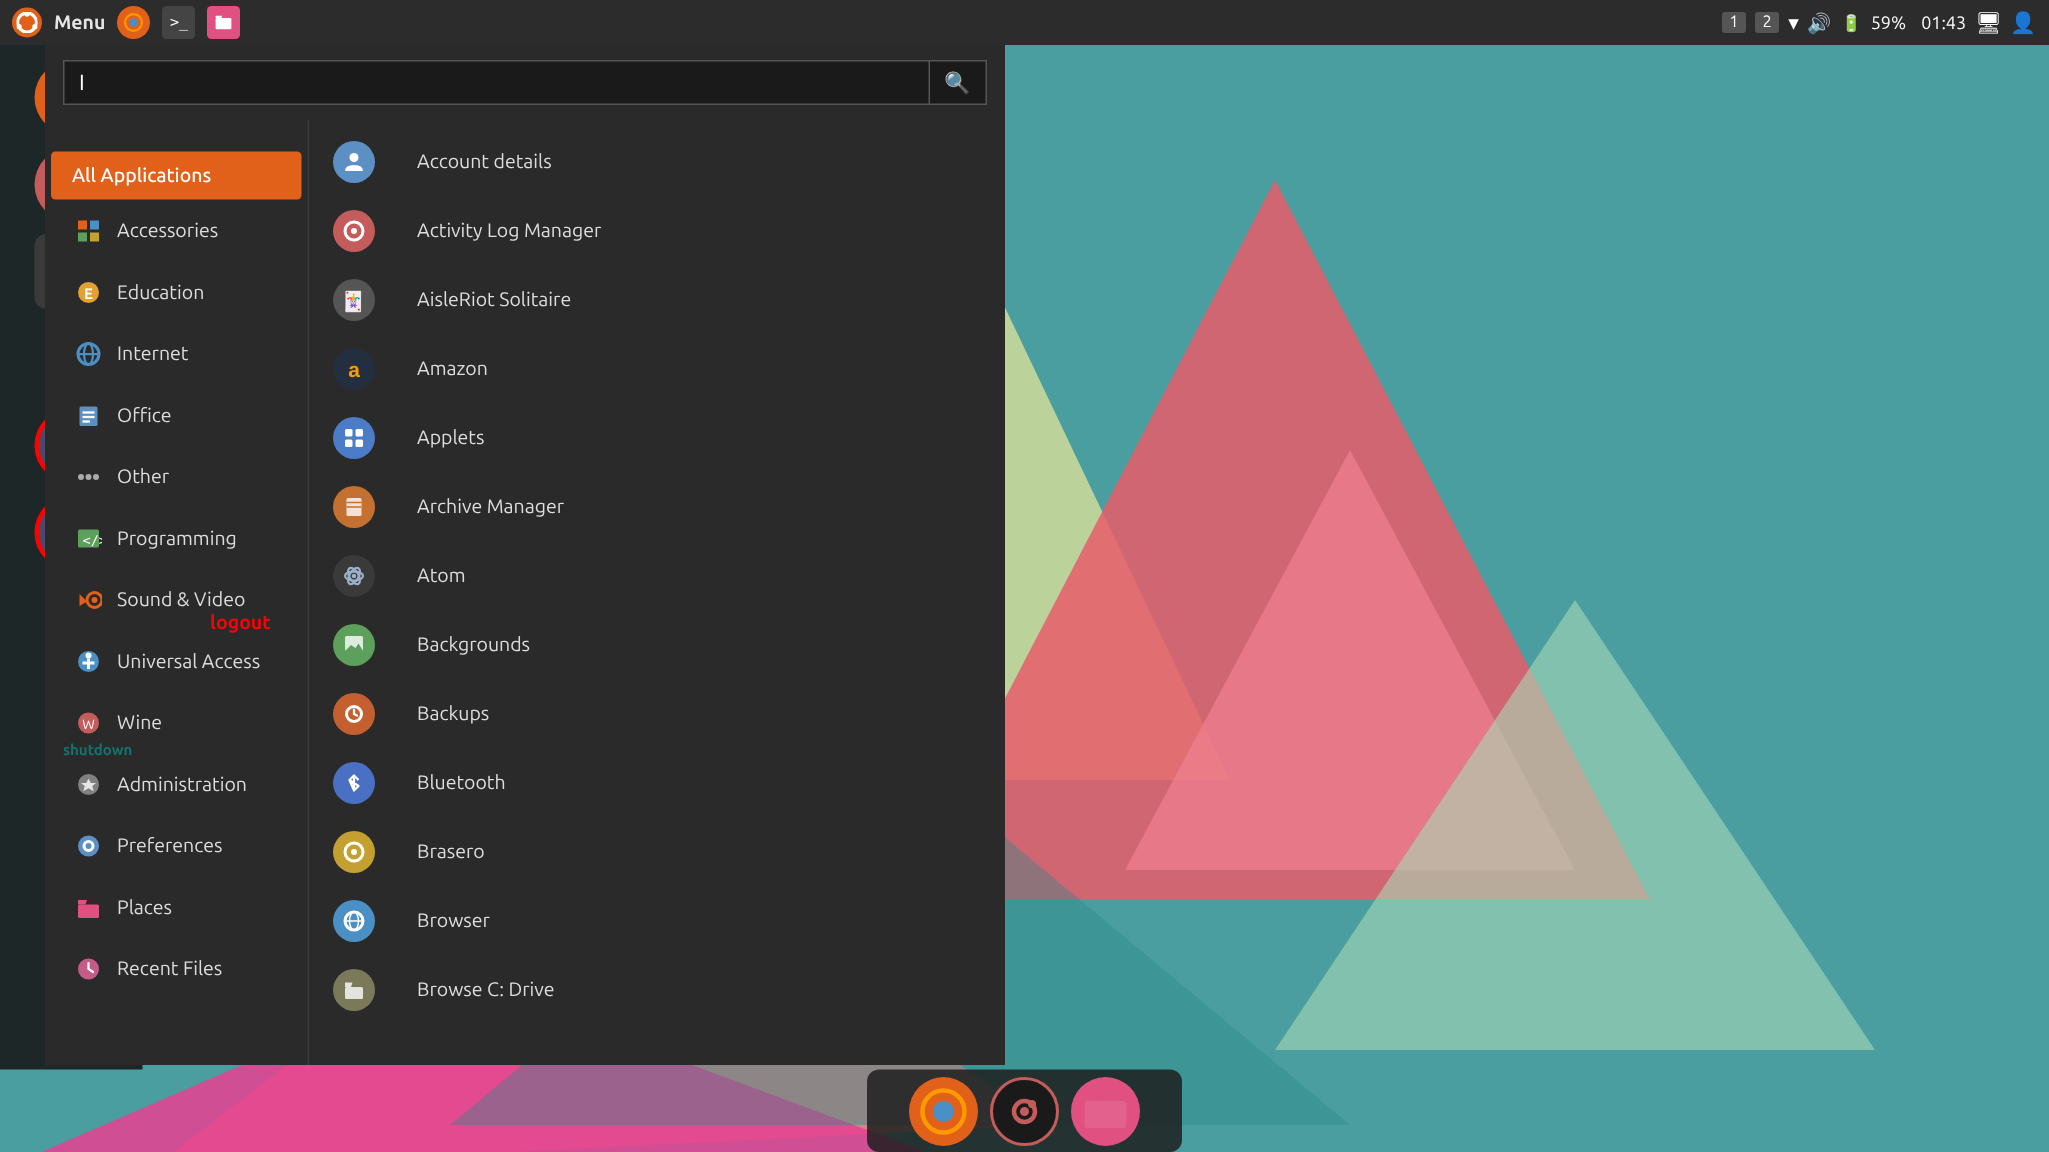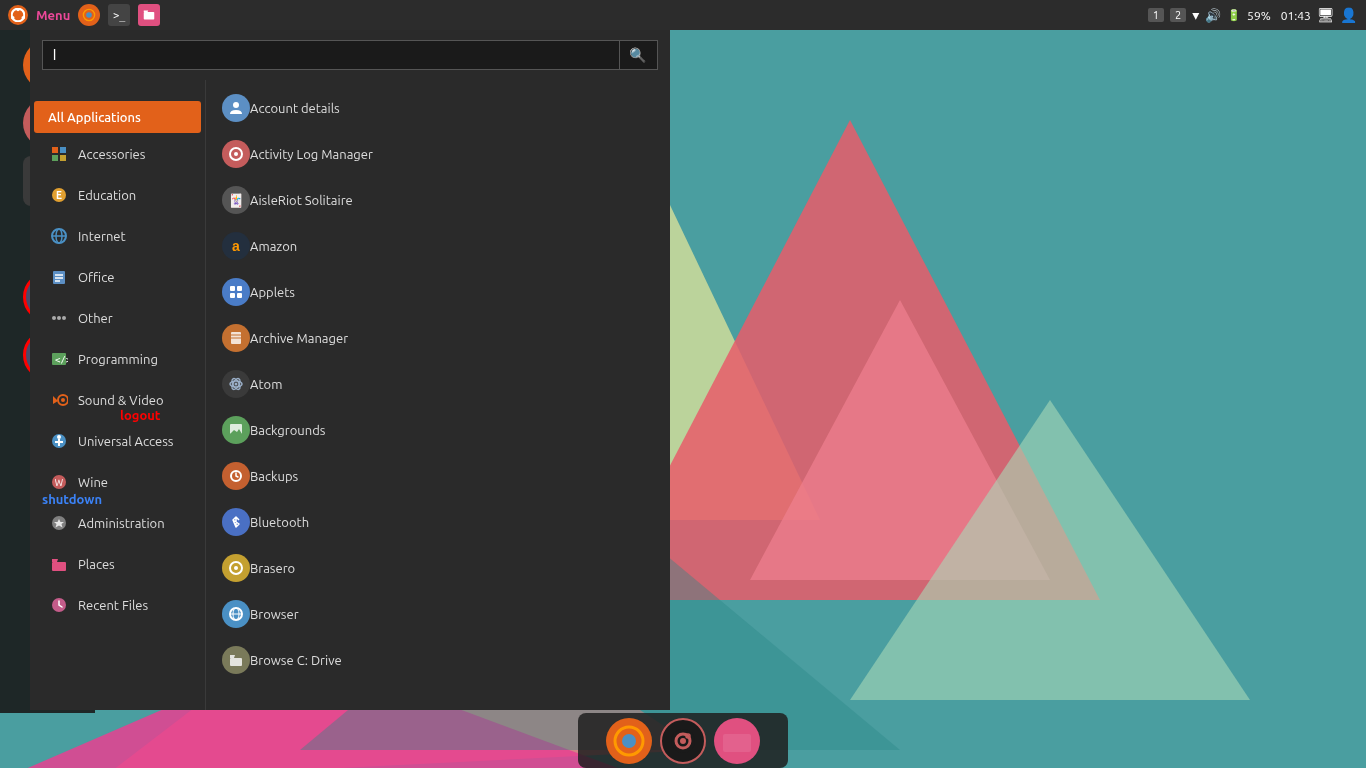"Menu" span { color: #ec4899 -> #e5e5e5 }
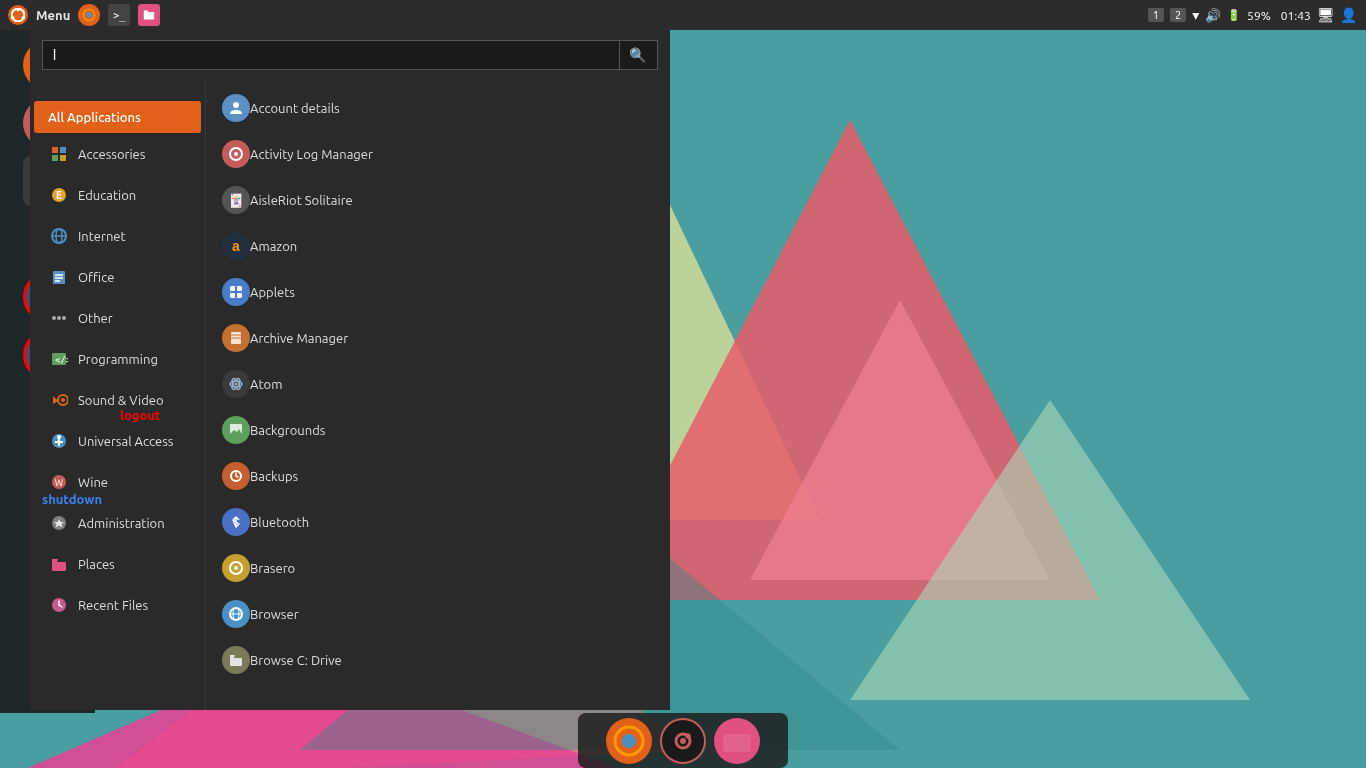"Account details" .app-item { gap: 0 -> 28px }
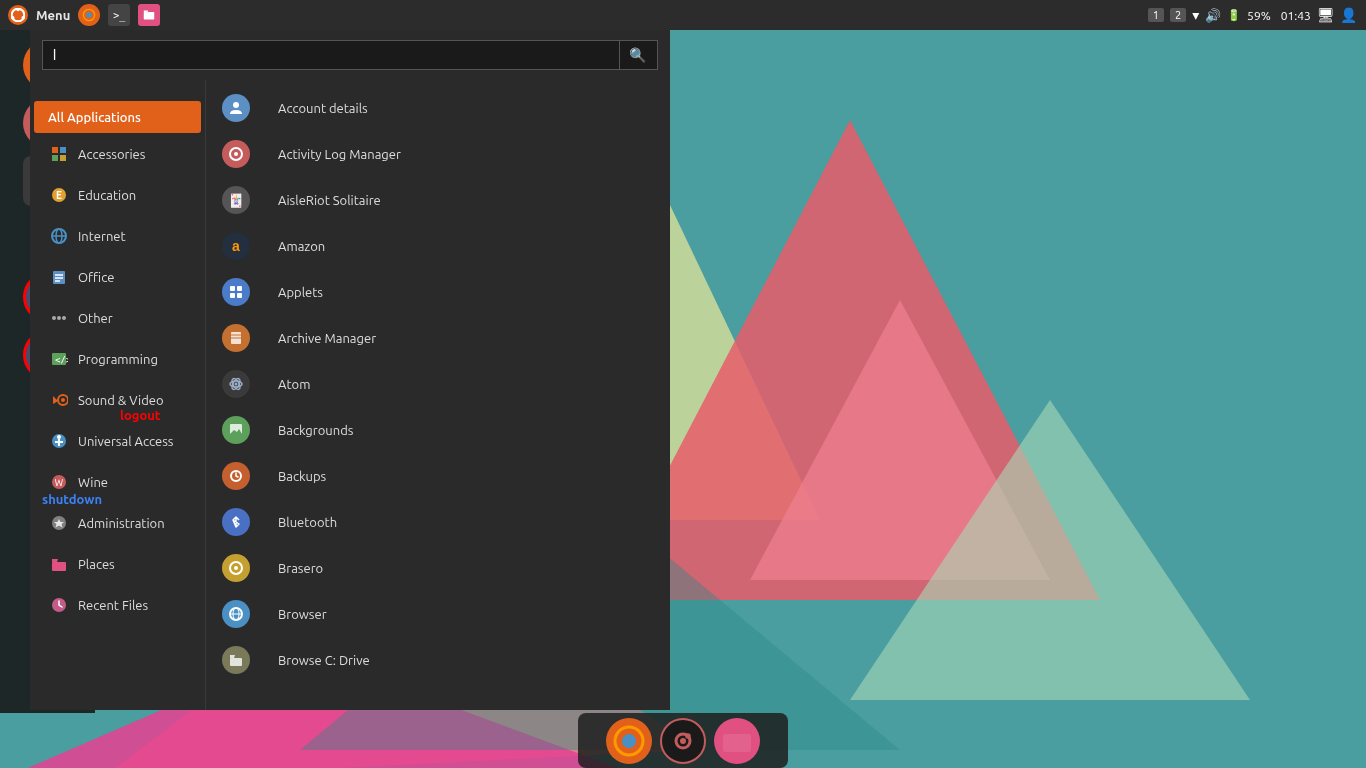"logout" span { margin-left: none -> 20px }
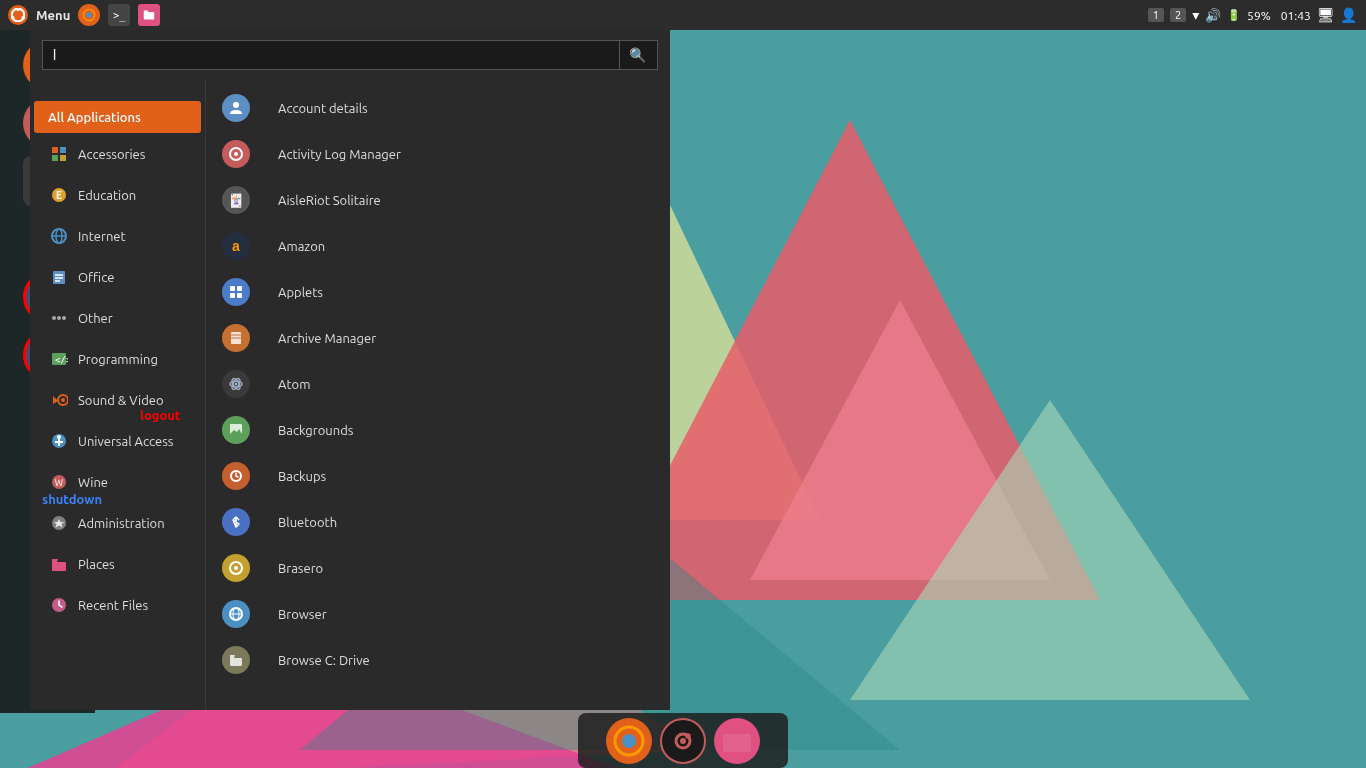"shutdown" span { color: #3b82f6 -> #0f766e; font-size: 13px -> 10px }
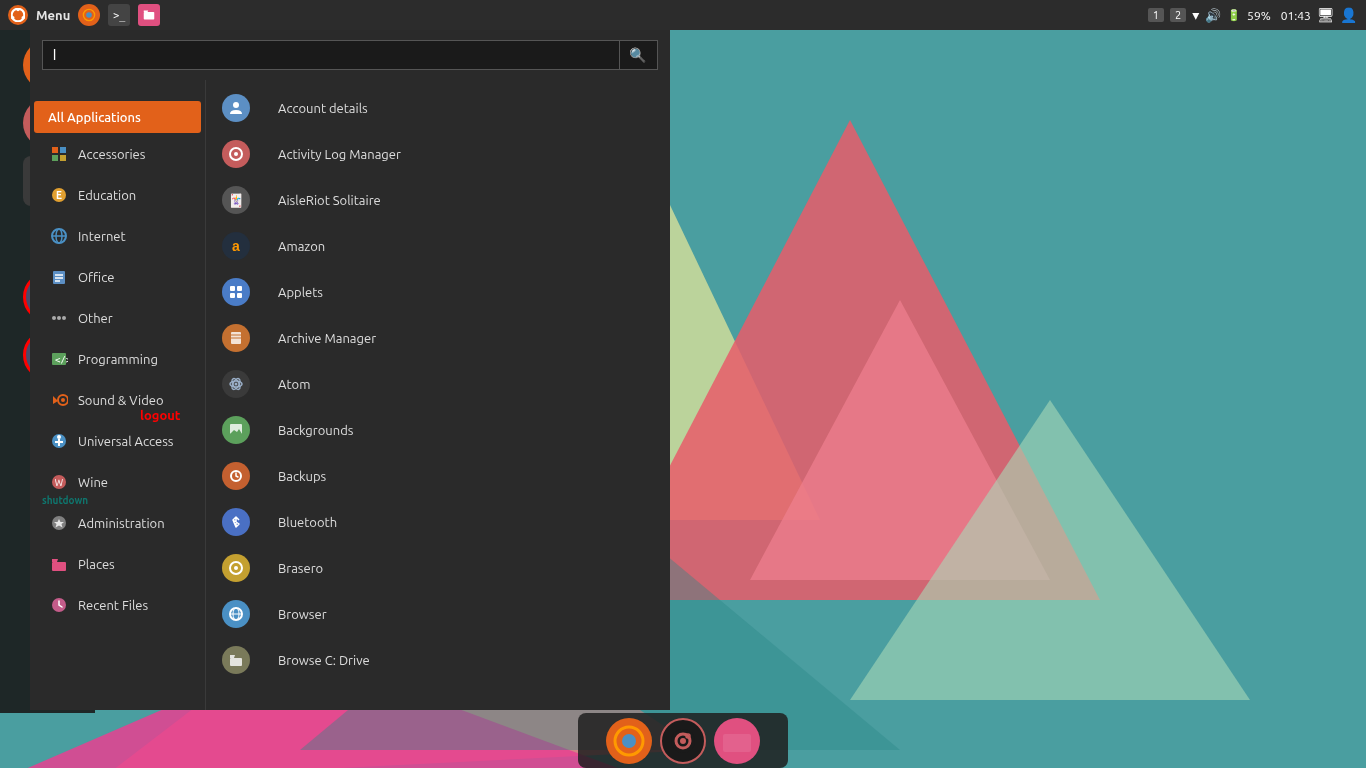"Preferences" div.category-item { html: none -> <div> <div> <svg> <circle></circle> <circle></circle> </svg> </div> <span>Preferences</span> </div> }
